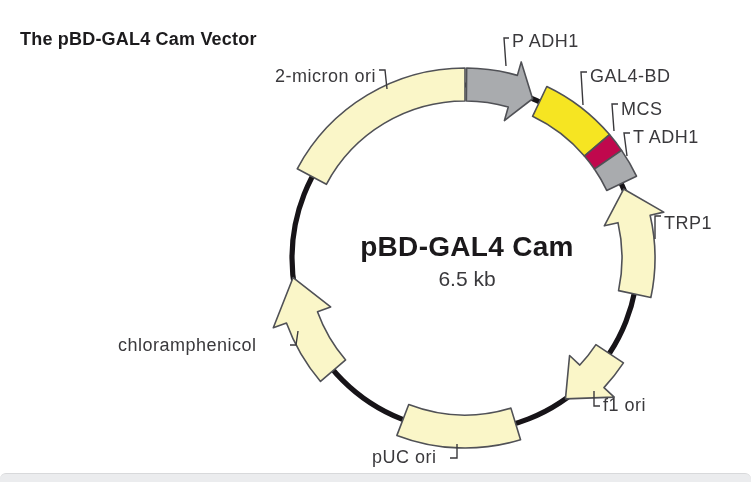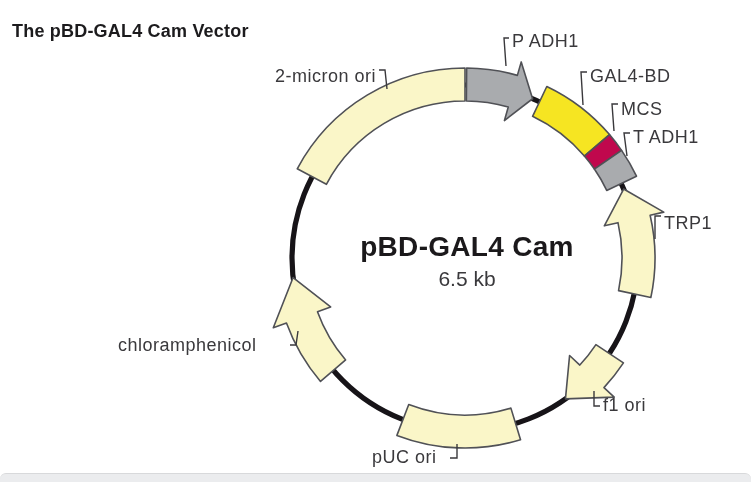"The pBD-GAL4 Cam Vector" .doc-title { margin: 4px -> 12px }
